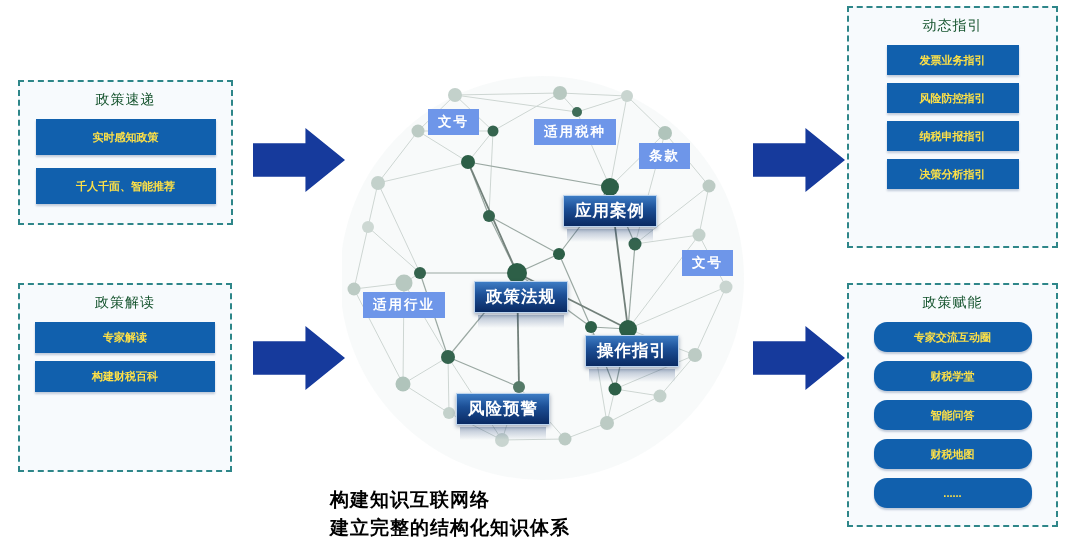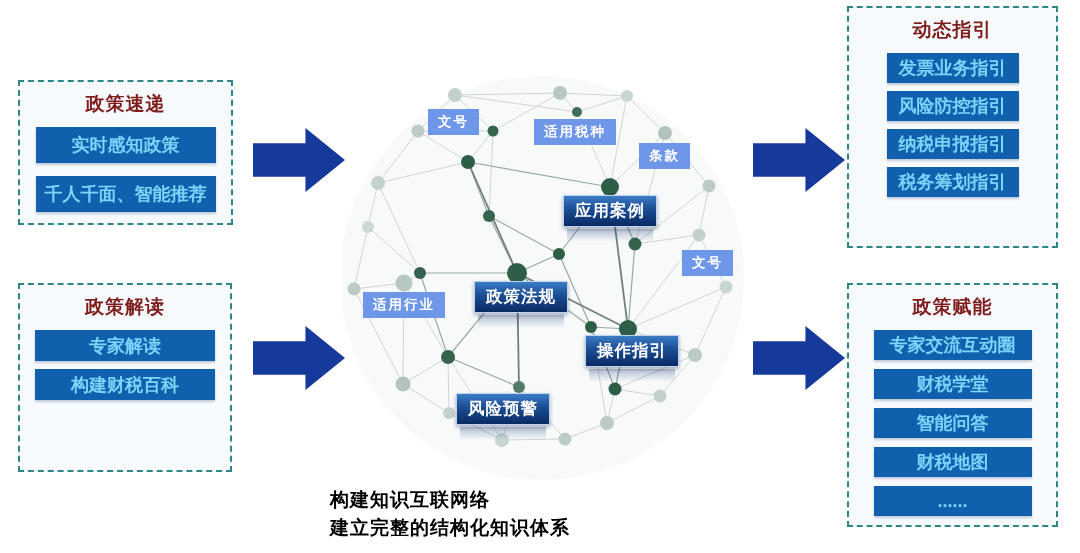"动态指引" .panel-title { color: #7f1d1d -> #14532d; font-size: 19px -> 14px; font-weight: bold -> normal }
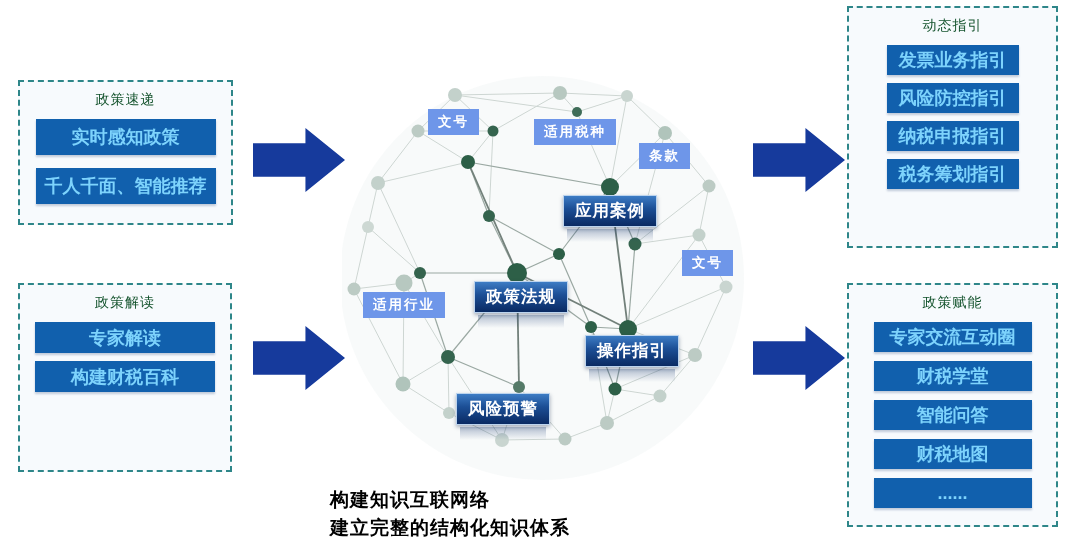"发票业务指引" .panel-item { color: #7dd3fc -> #fde047; font-size: 18px -> 11px }
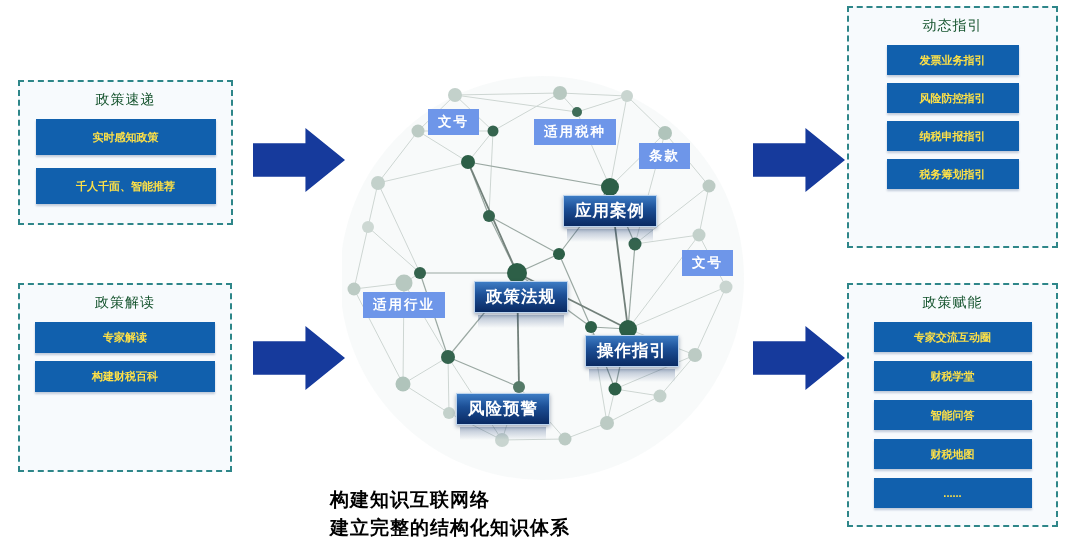"税务筹划指引" div.panel-item { text: 税务筹划 -> 决策分析 }
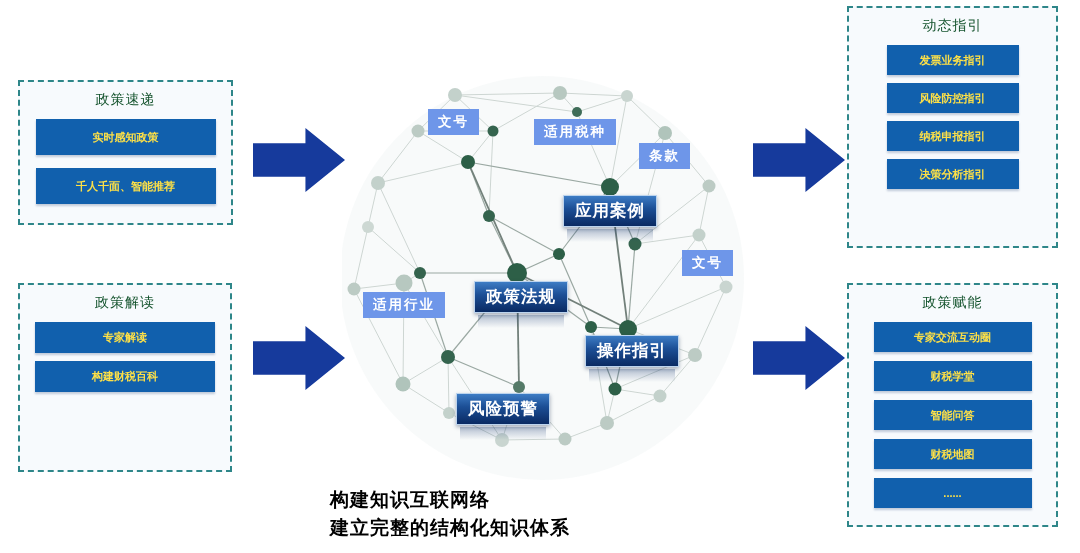"专家交流互动圈" #panel-right-bottom .panel-item { border-radius: none -> 13px }
